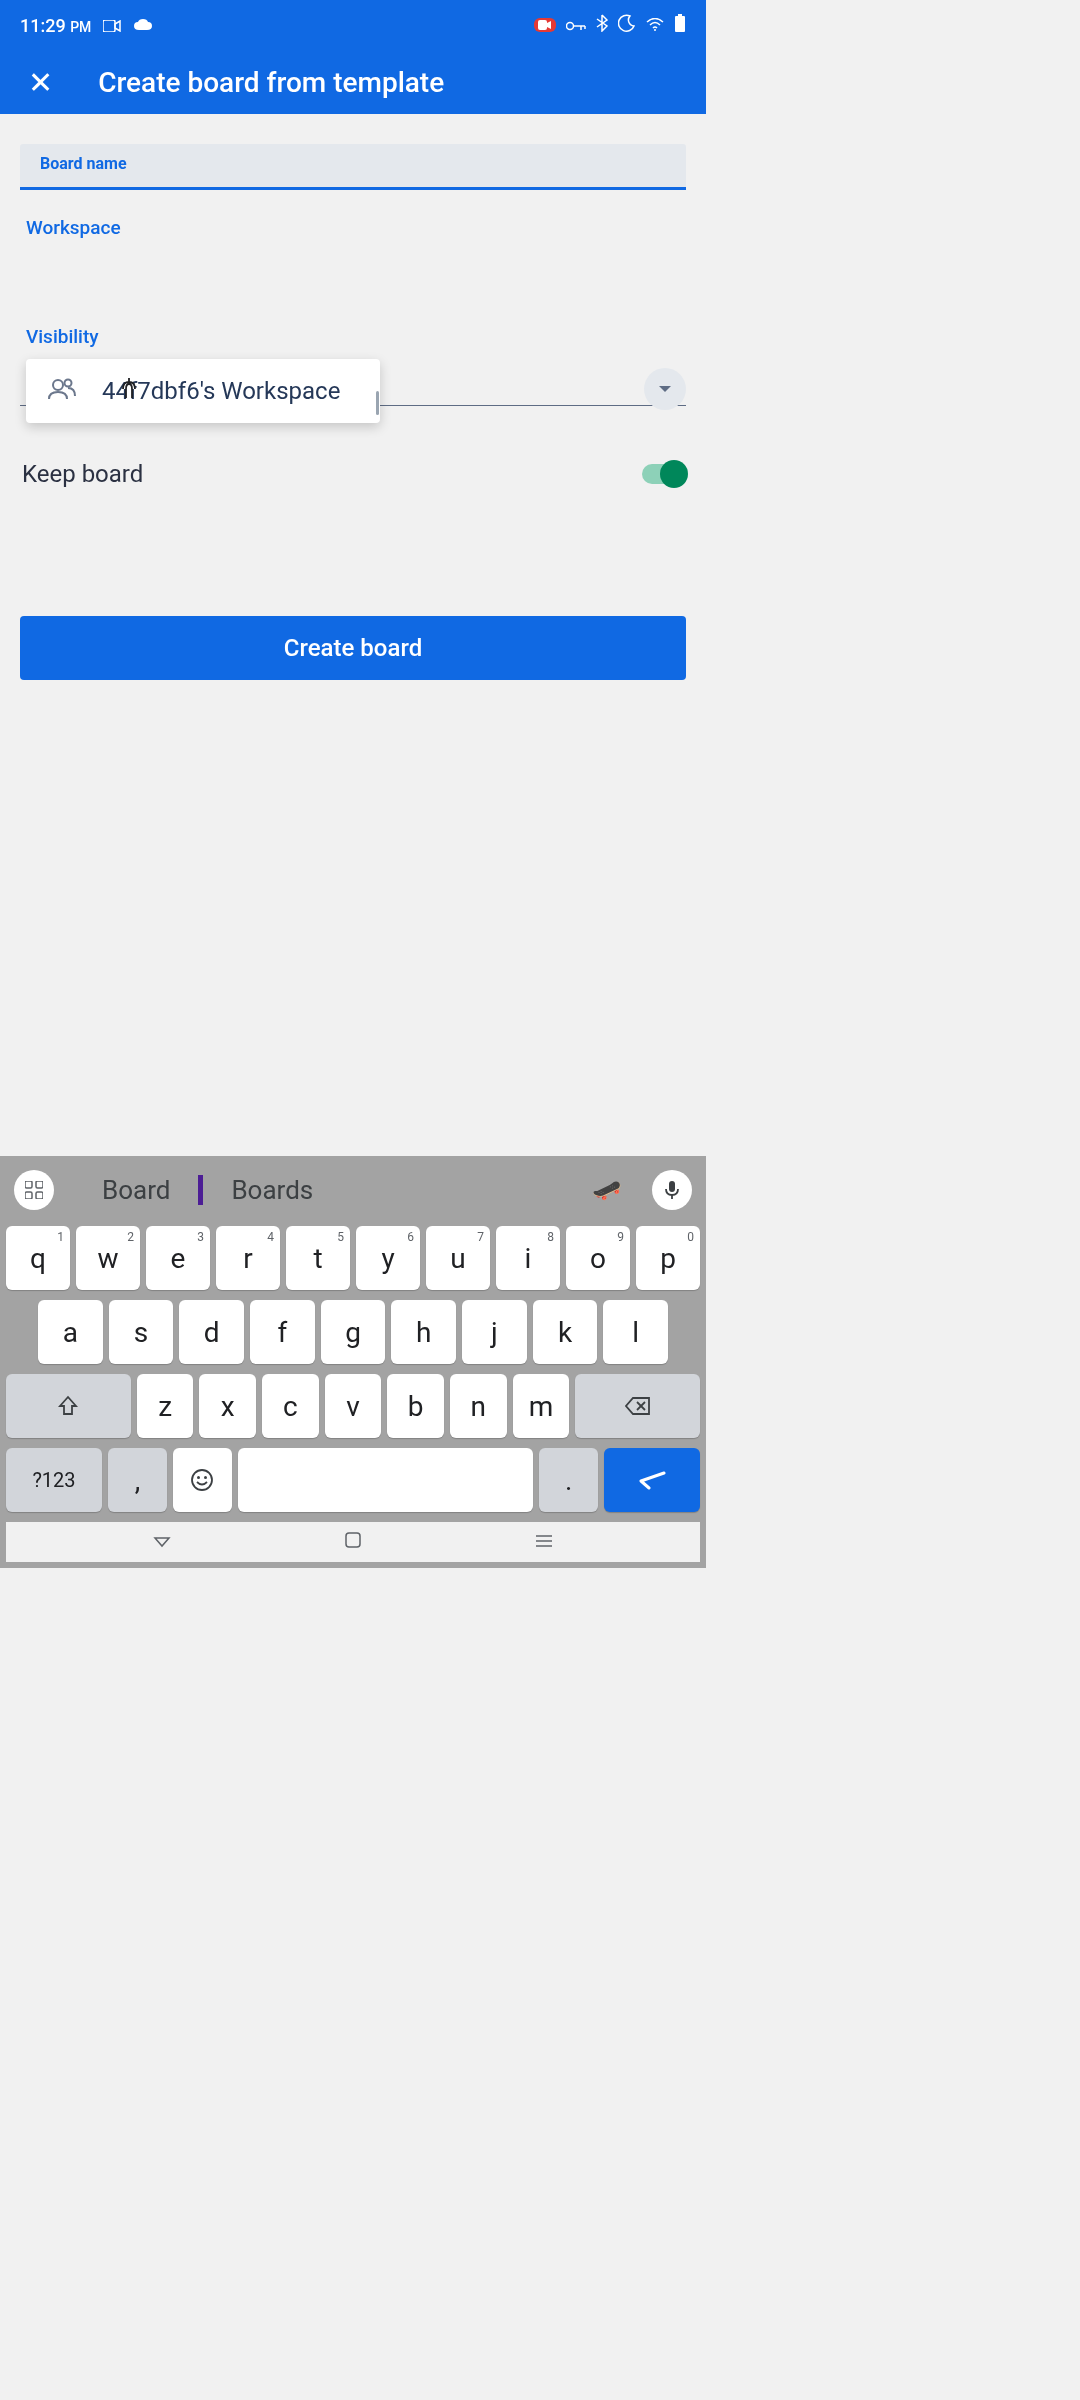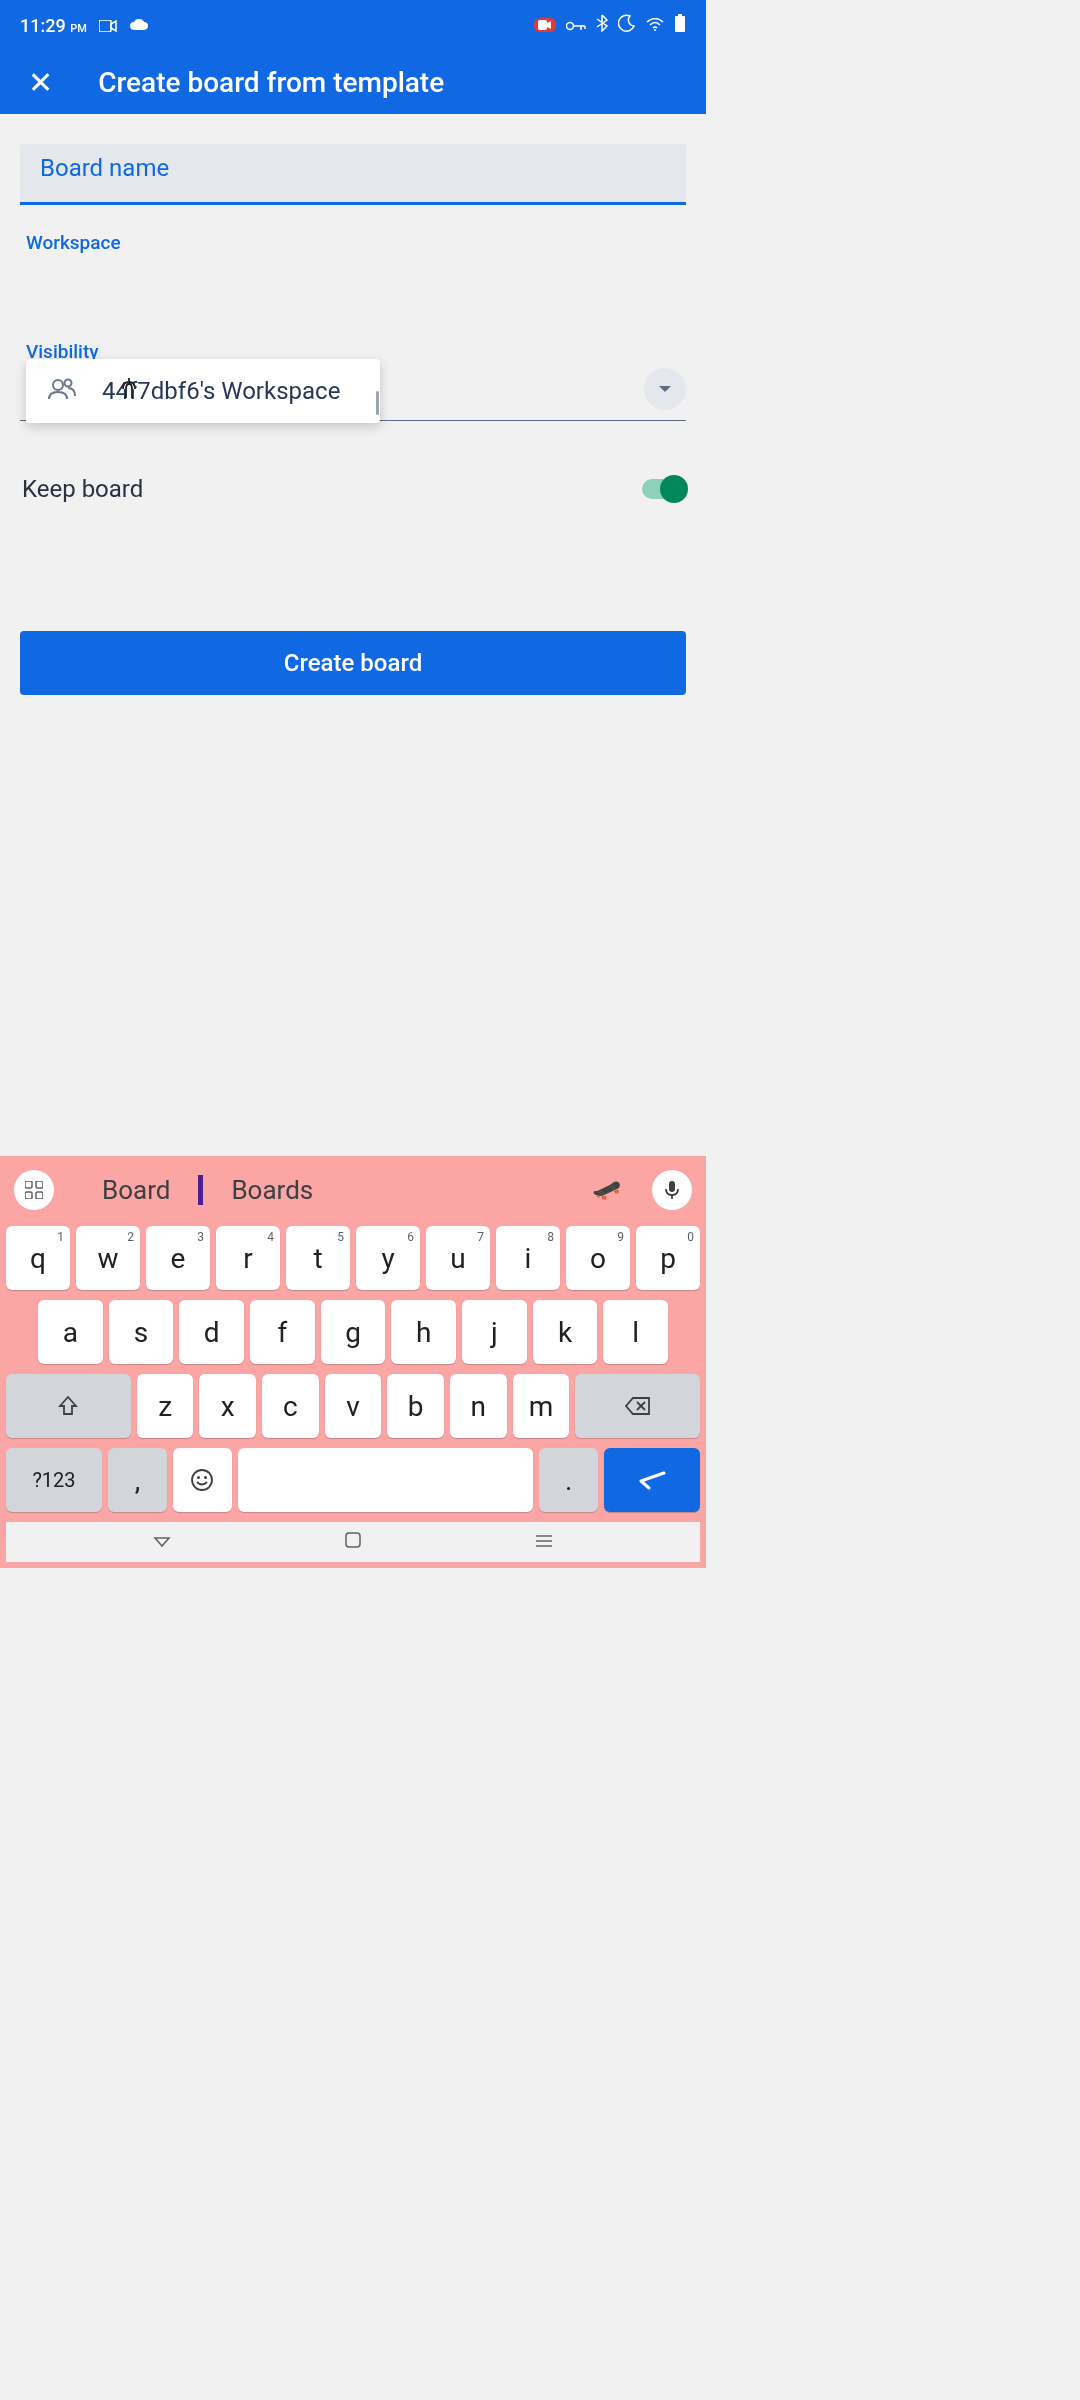"PM" .pm-text { font-size: 11px -> 14px }
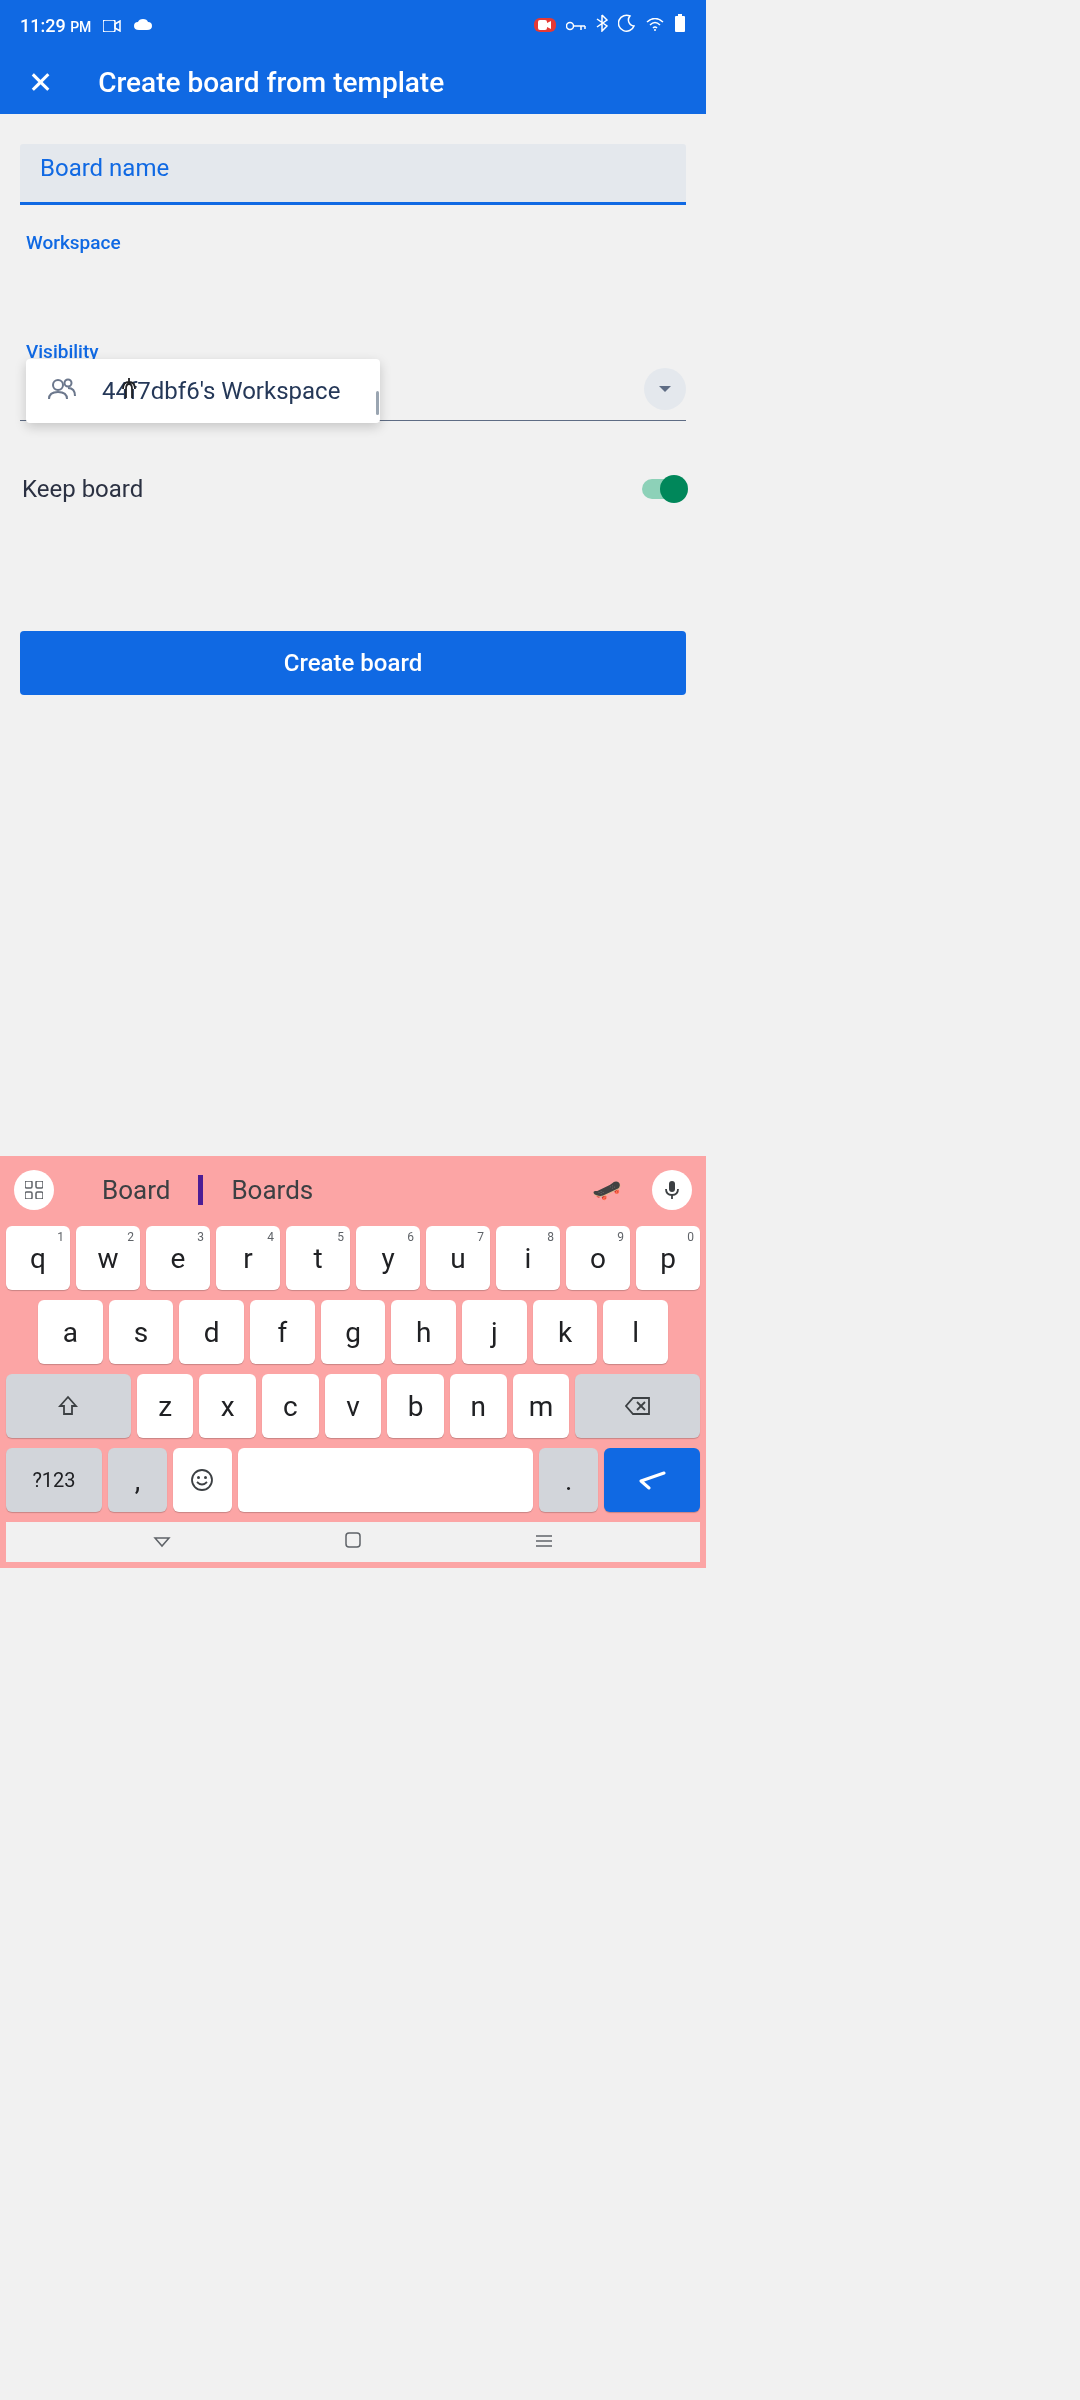"Board name" .field-label { font-size: 24px -> 16px; font-weight: 400 -> 700; margin-bottom: 6px -> none }
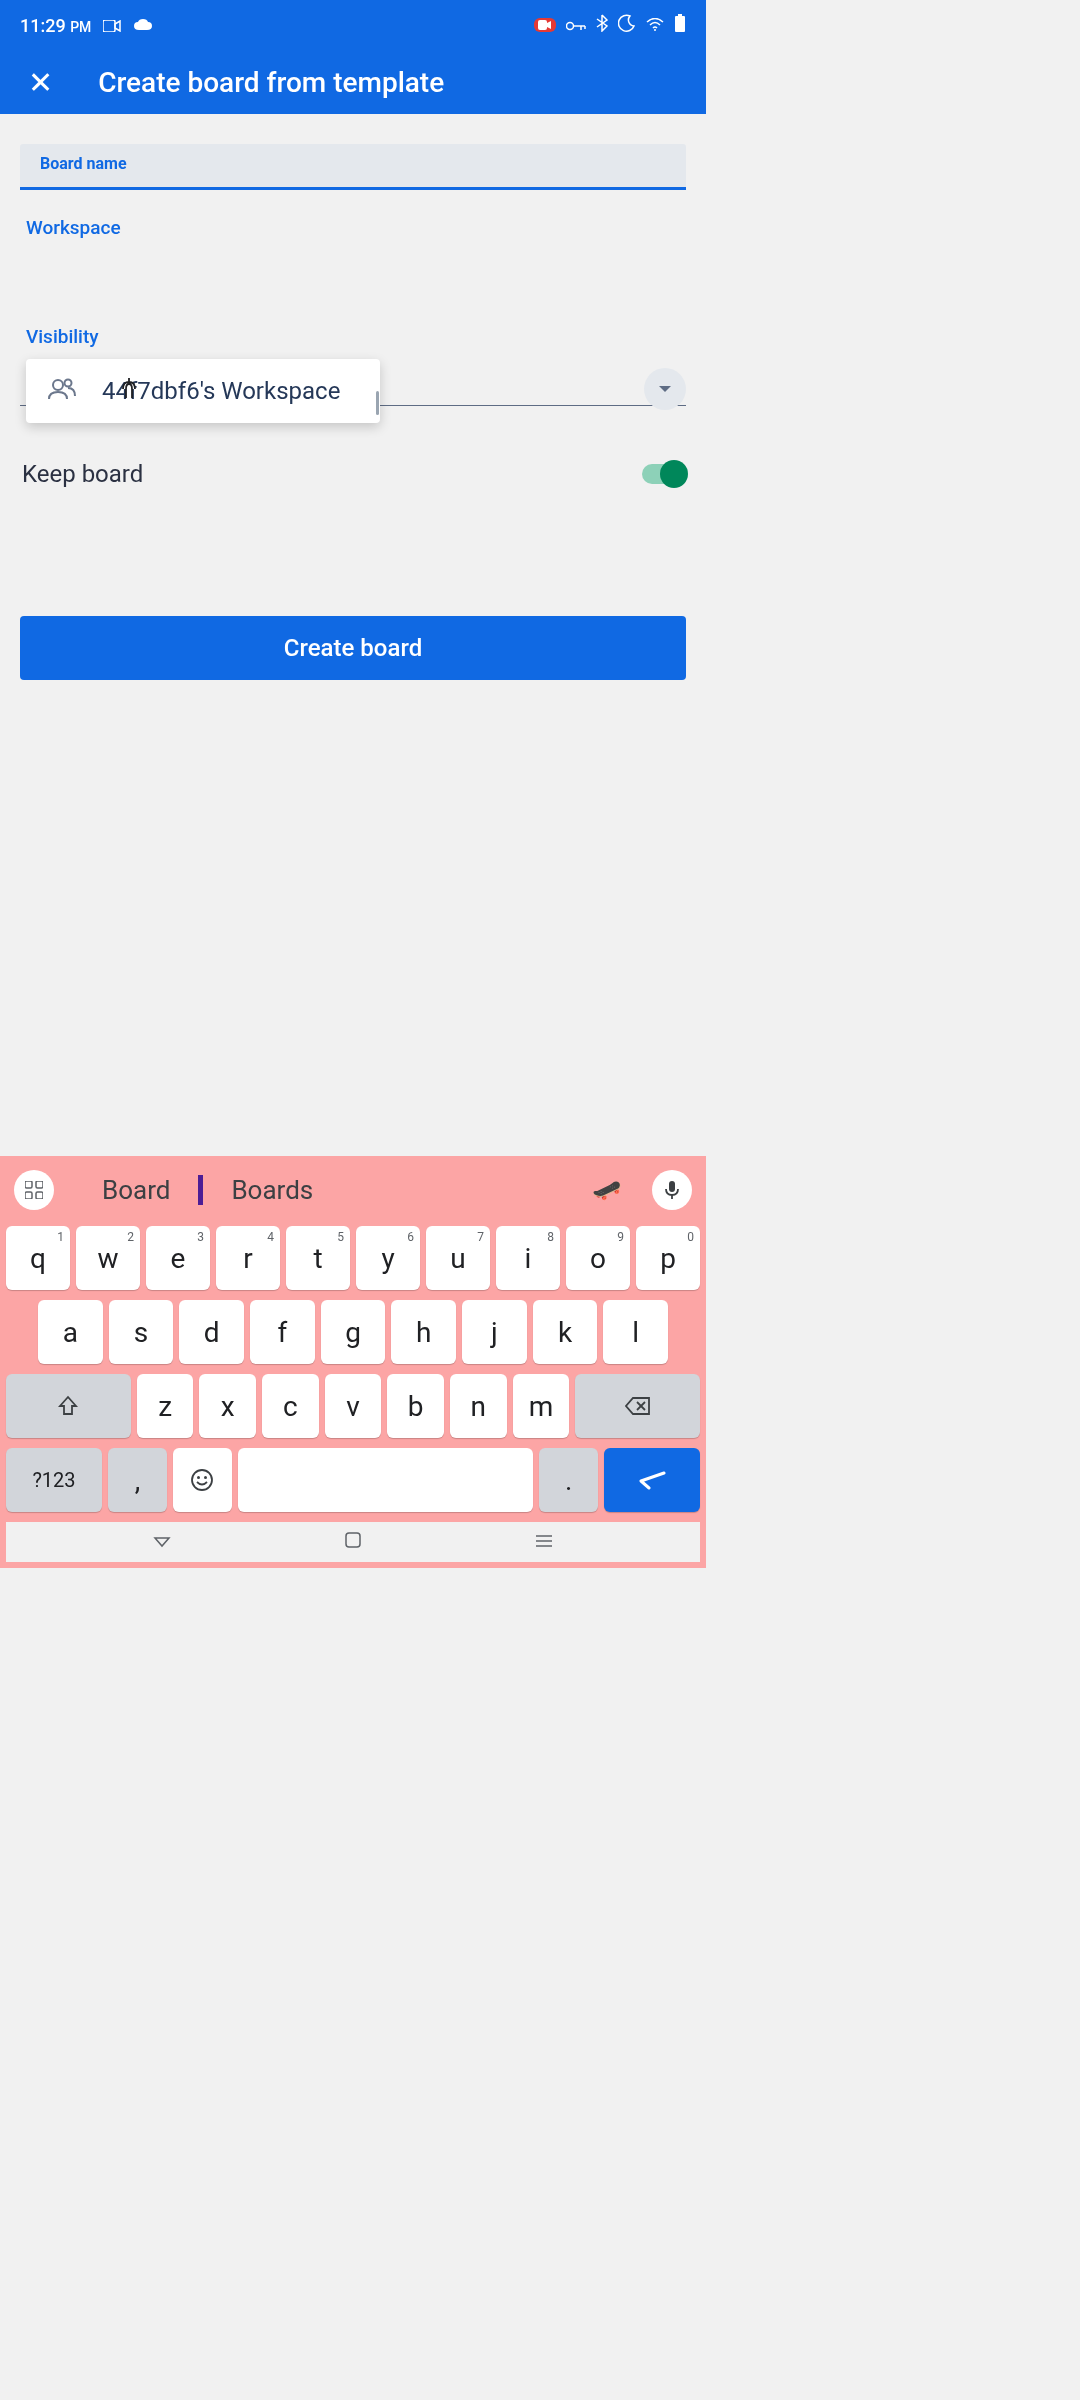"Board" .keyboard { background: #fca5a5 -> #a3a3a3 }
